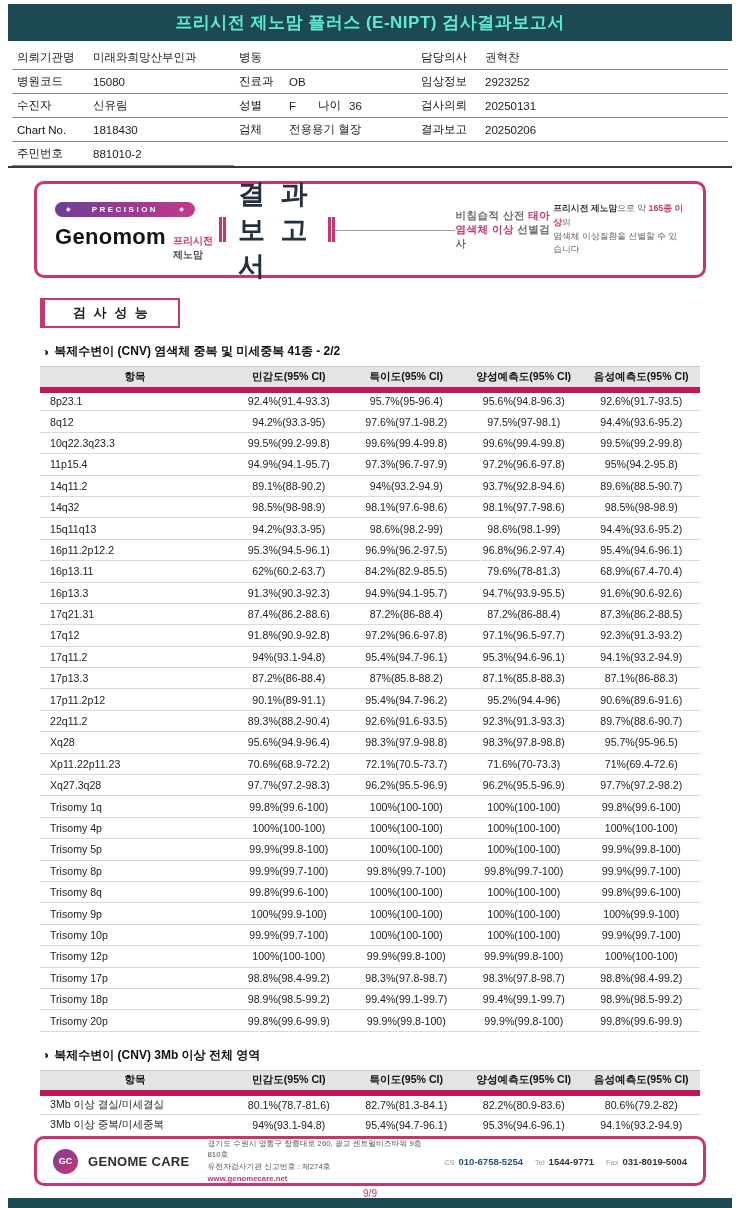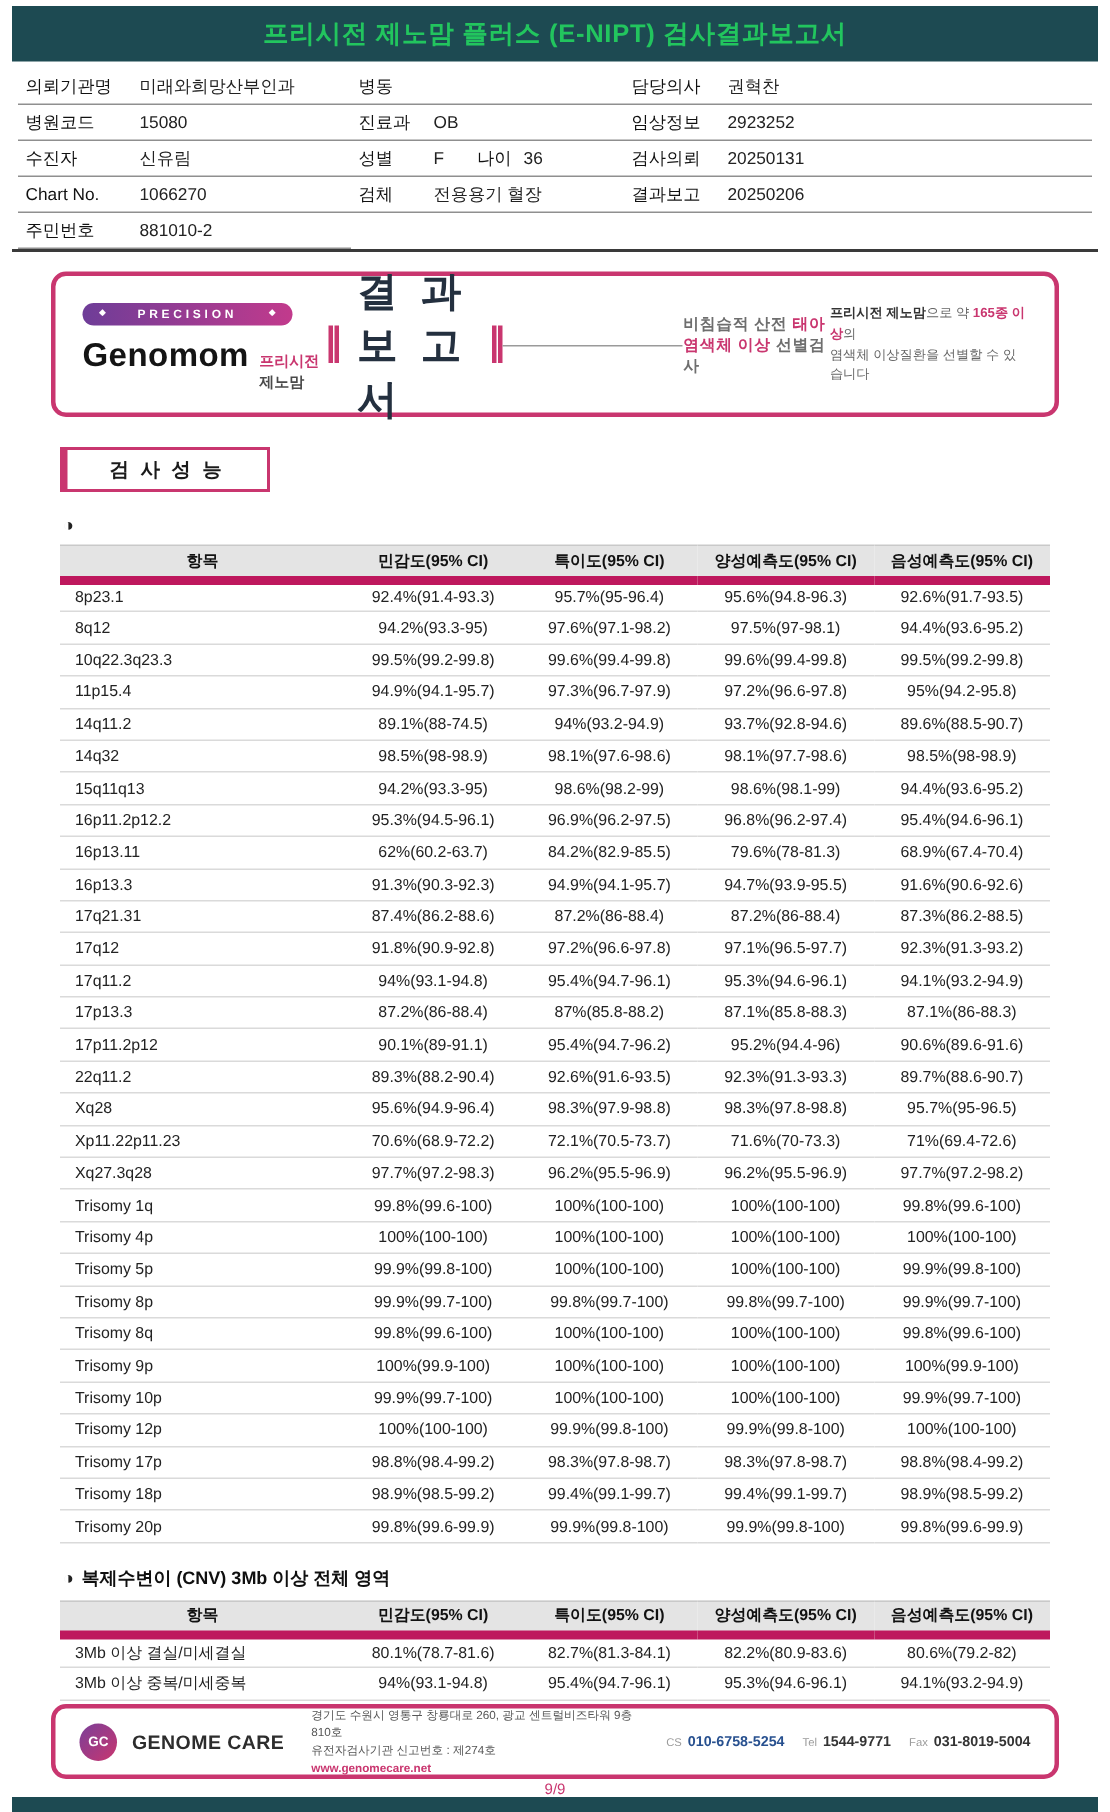"프리시전 제노맘 플러스 (E-NIPT) 검사결과보고서" .titlebar { color: #22c55e -> #5eead4 }
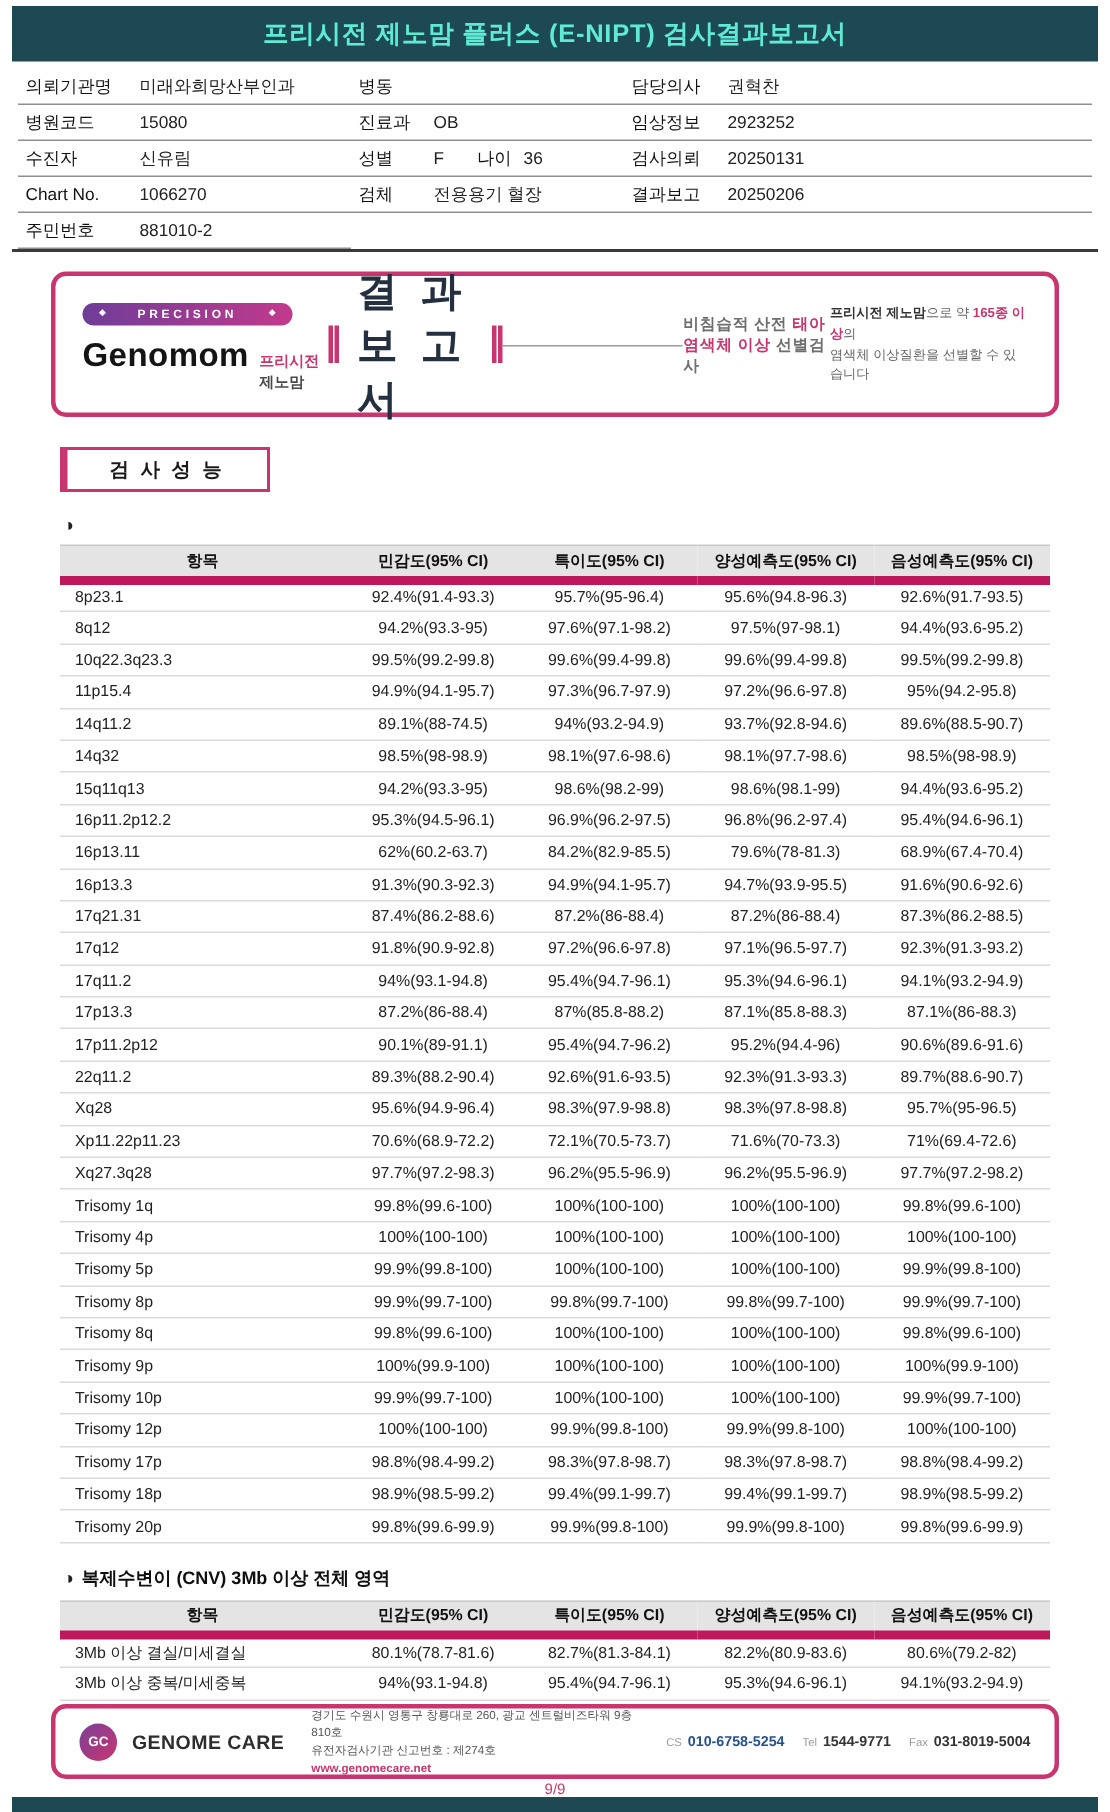"1066270" span.info-value { text: 1066270 -> 1818430 }
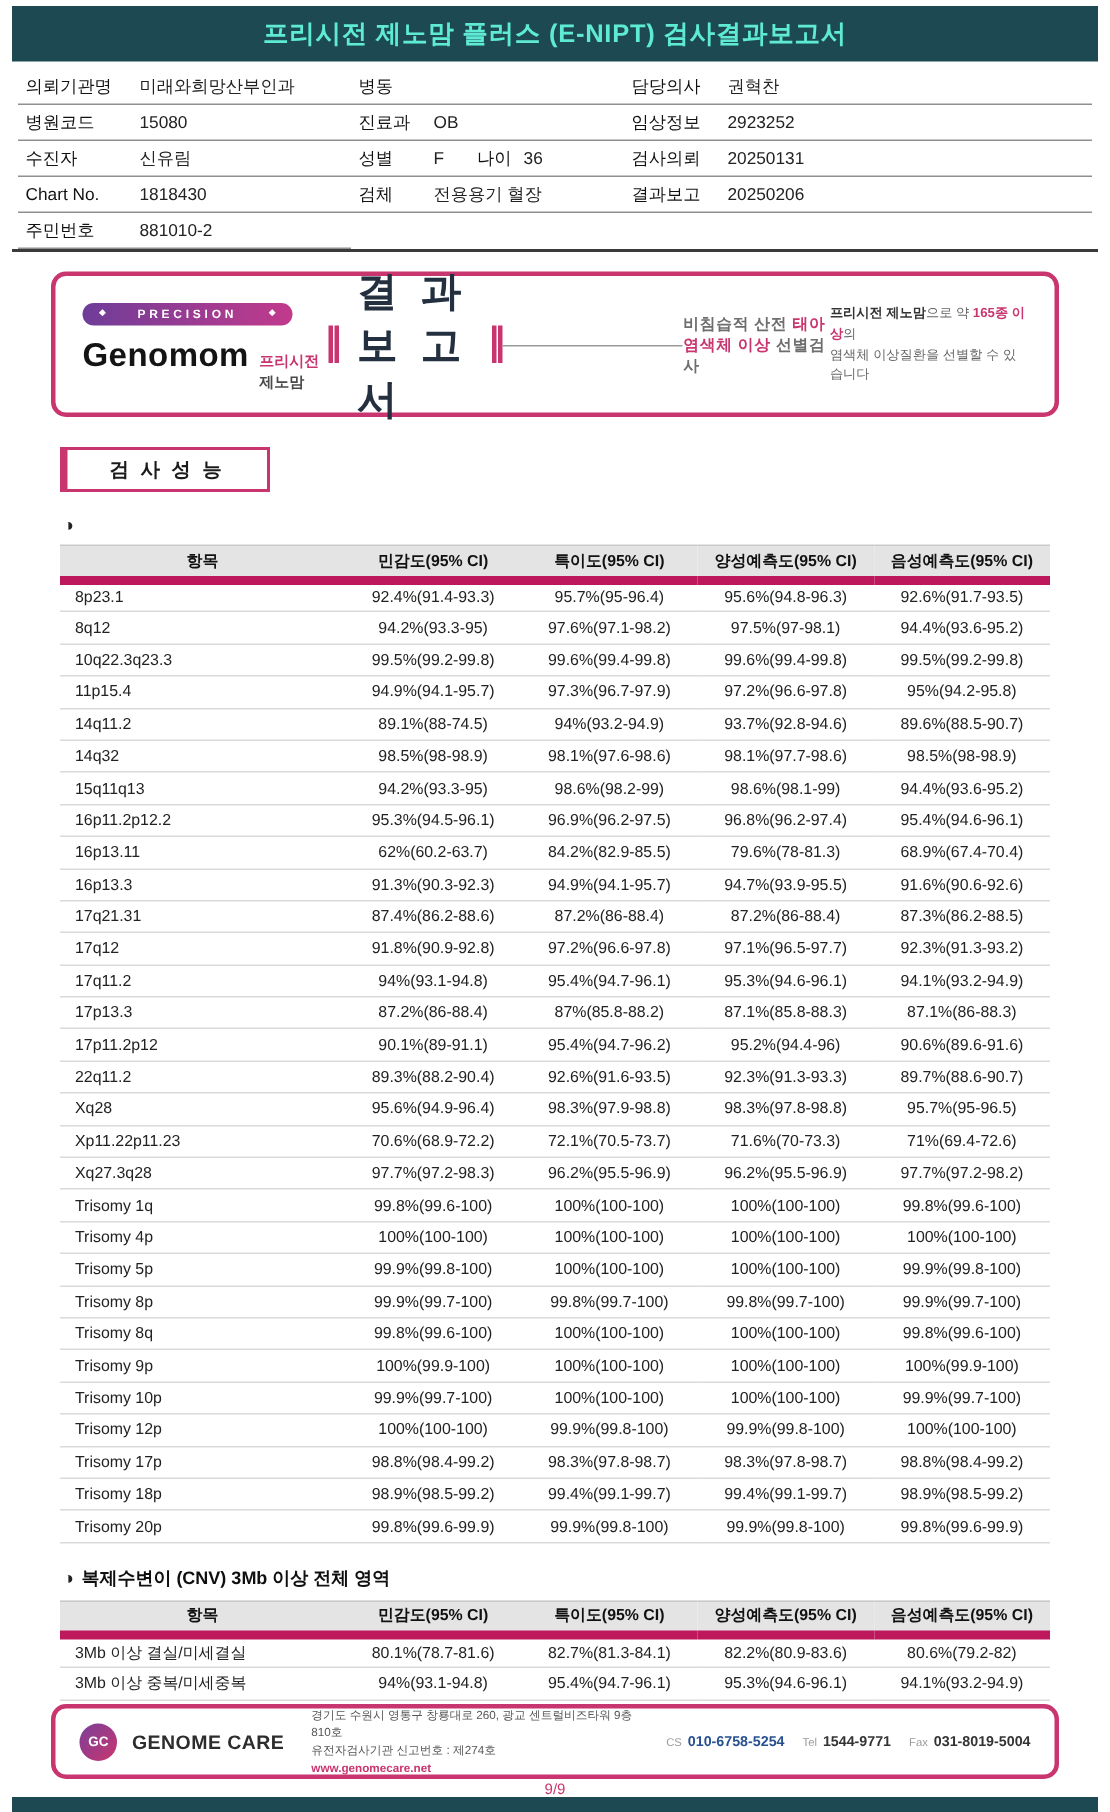"복제수변이 (CNV) 염색체 중복 및" span { html: none -> <span>복제수변이 (CNV) 염색체 중복 및 미세중복 41종 - 2/2</span> }
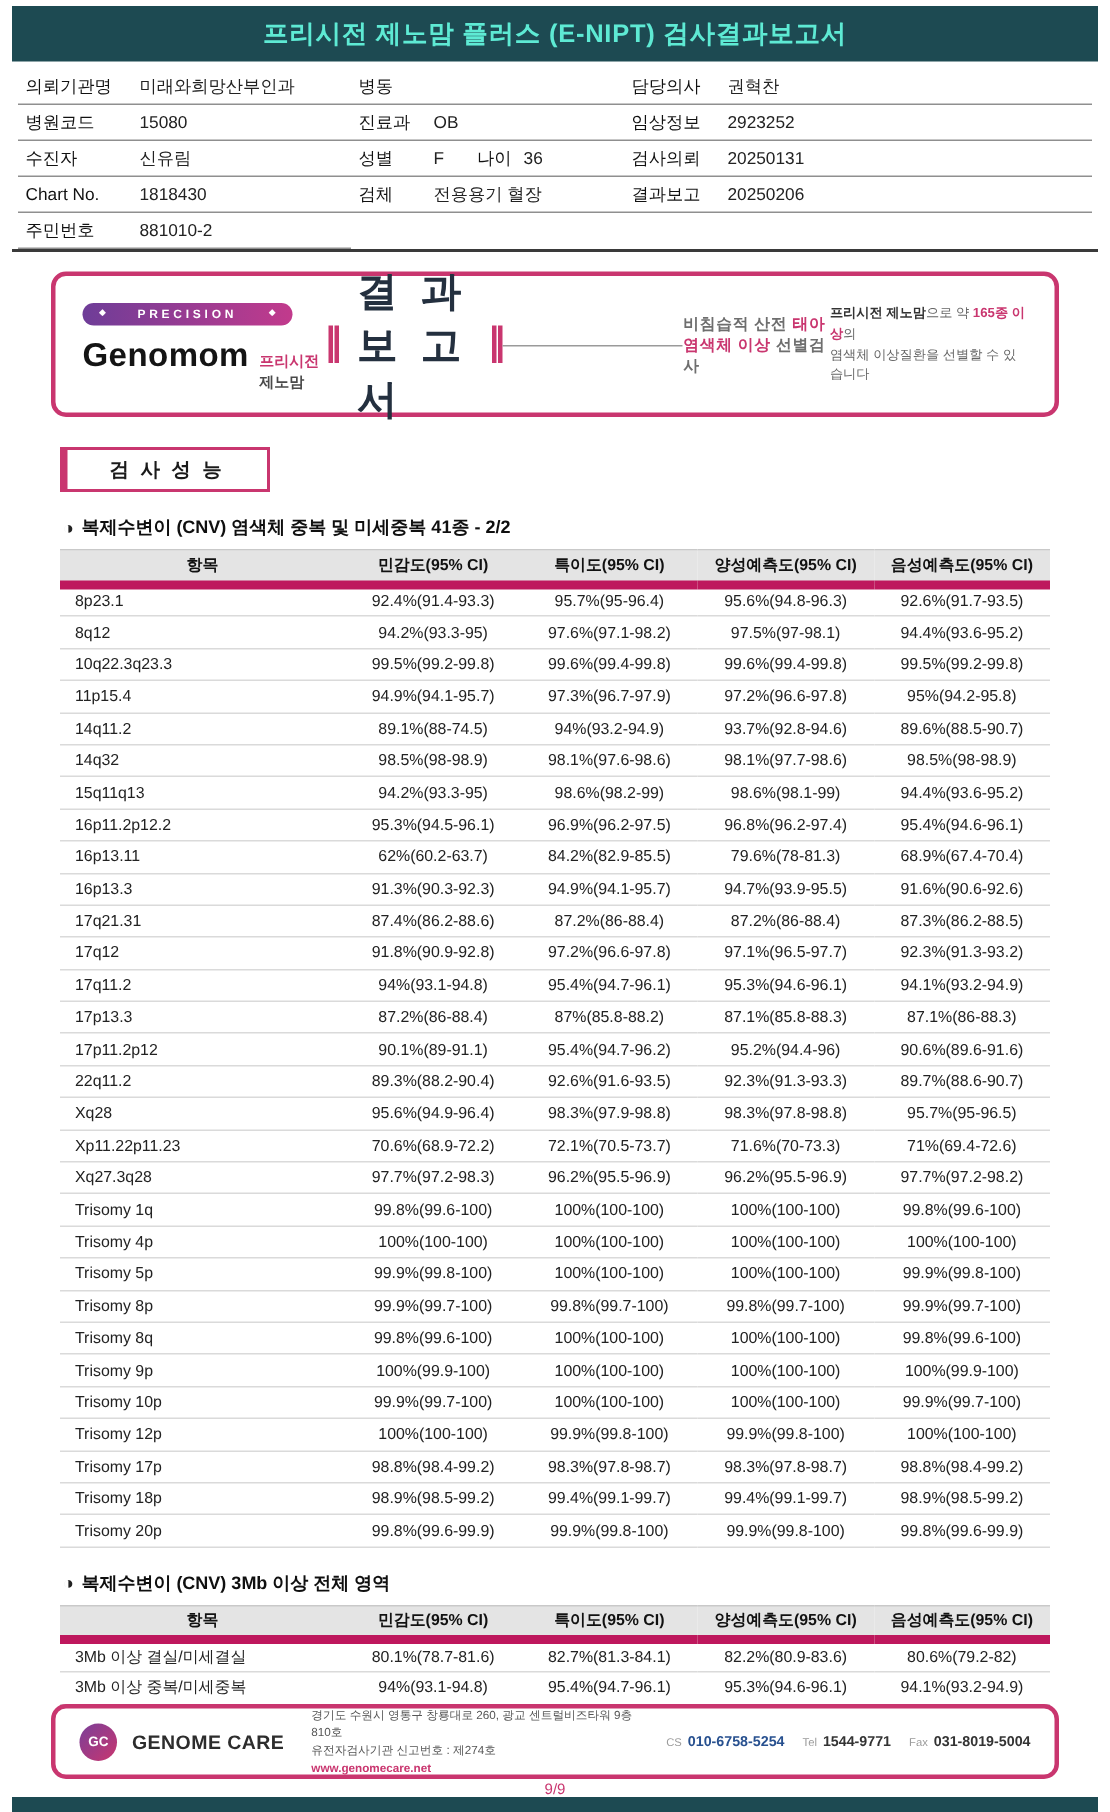"89.1%(88-74.5)" td { text: 88-74.5 -> 88-90.2 }
